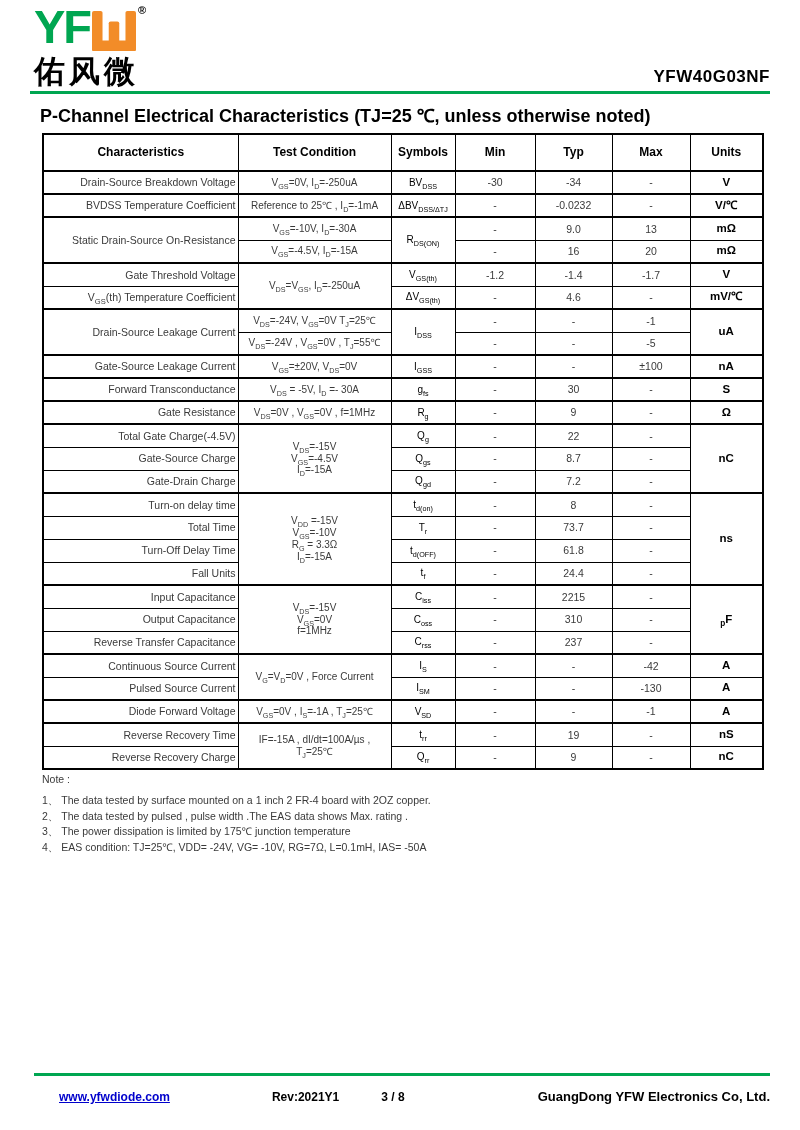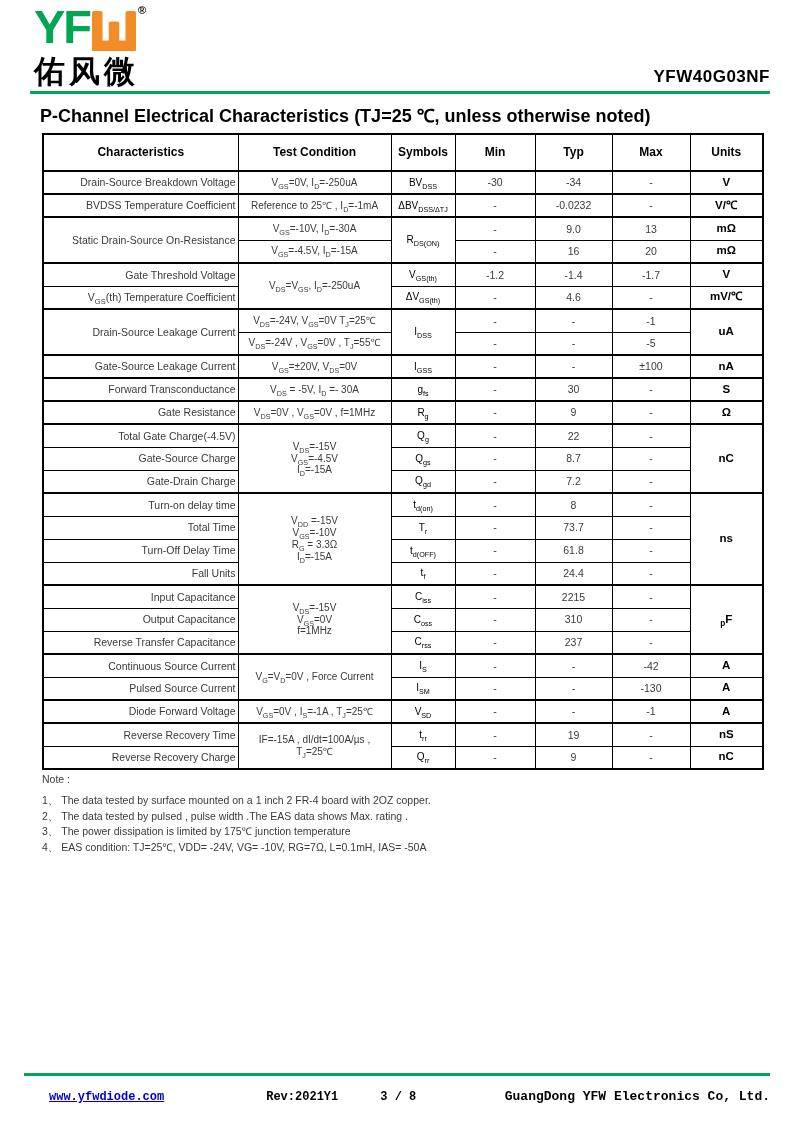"www.yfwdiode.com" .footer { font-family: Liberation Mono, monospace -> none; left: 24px -> 34px }
